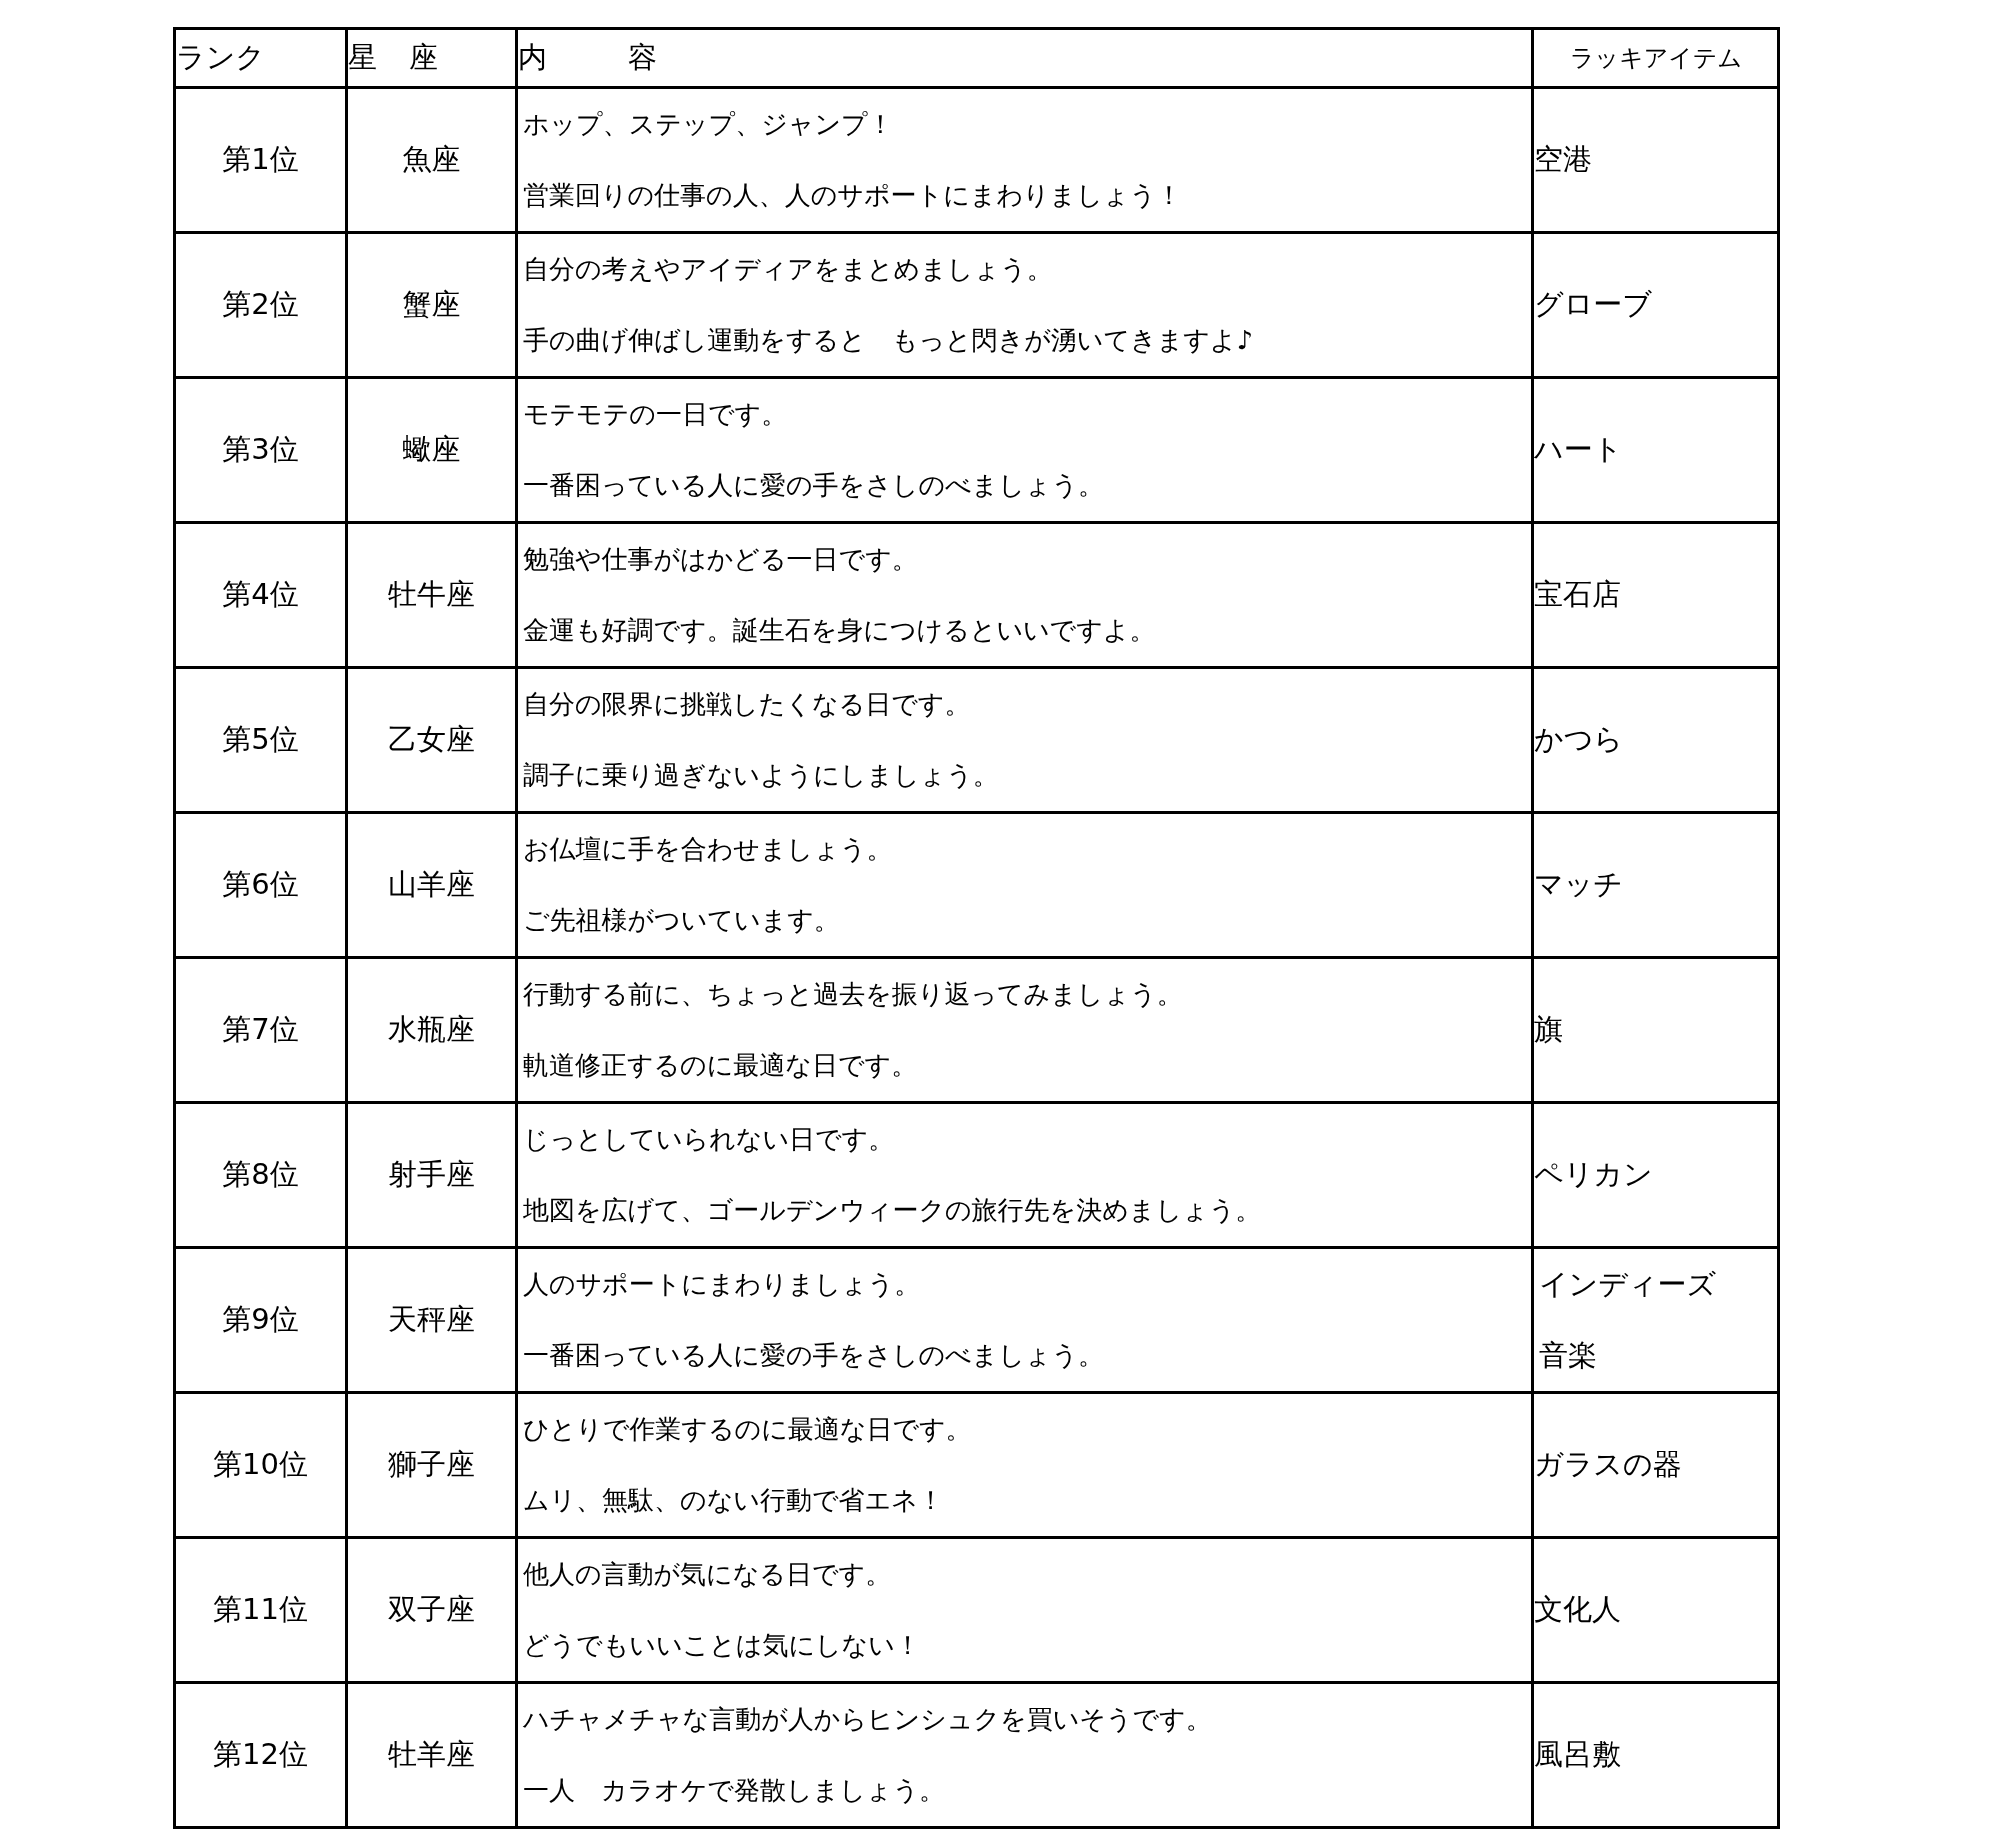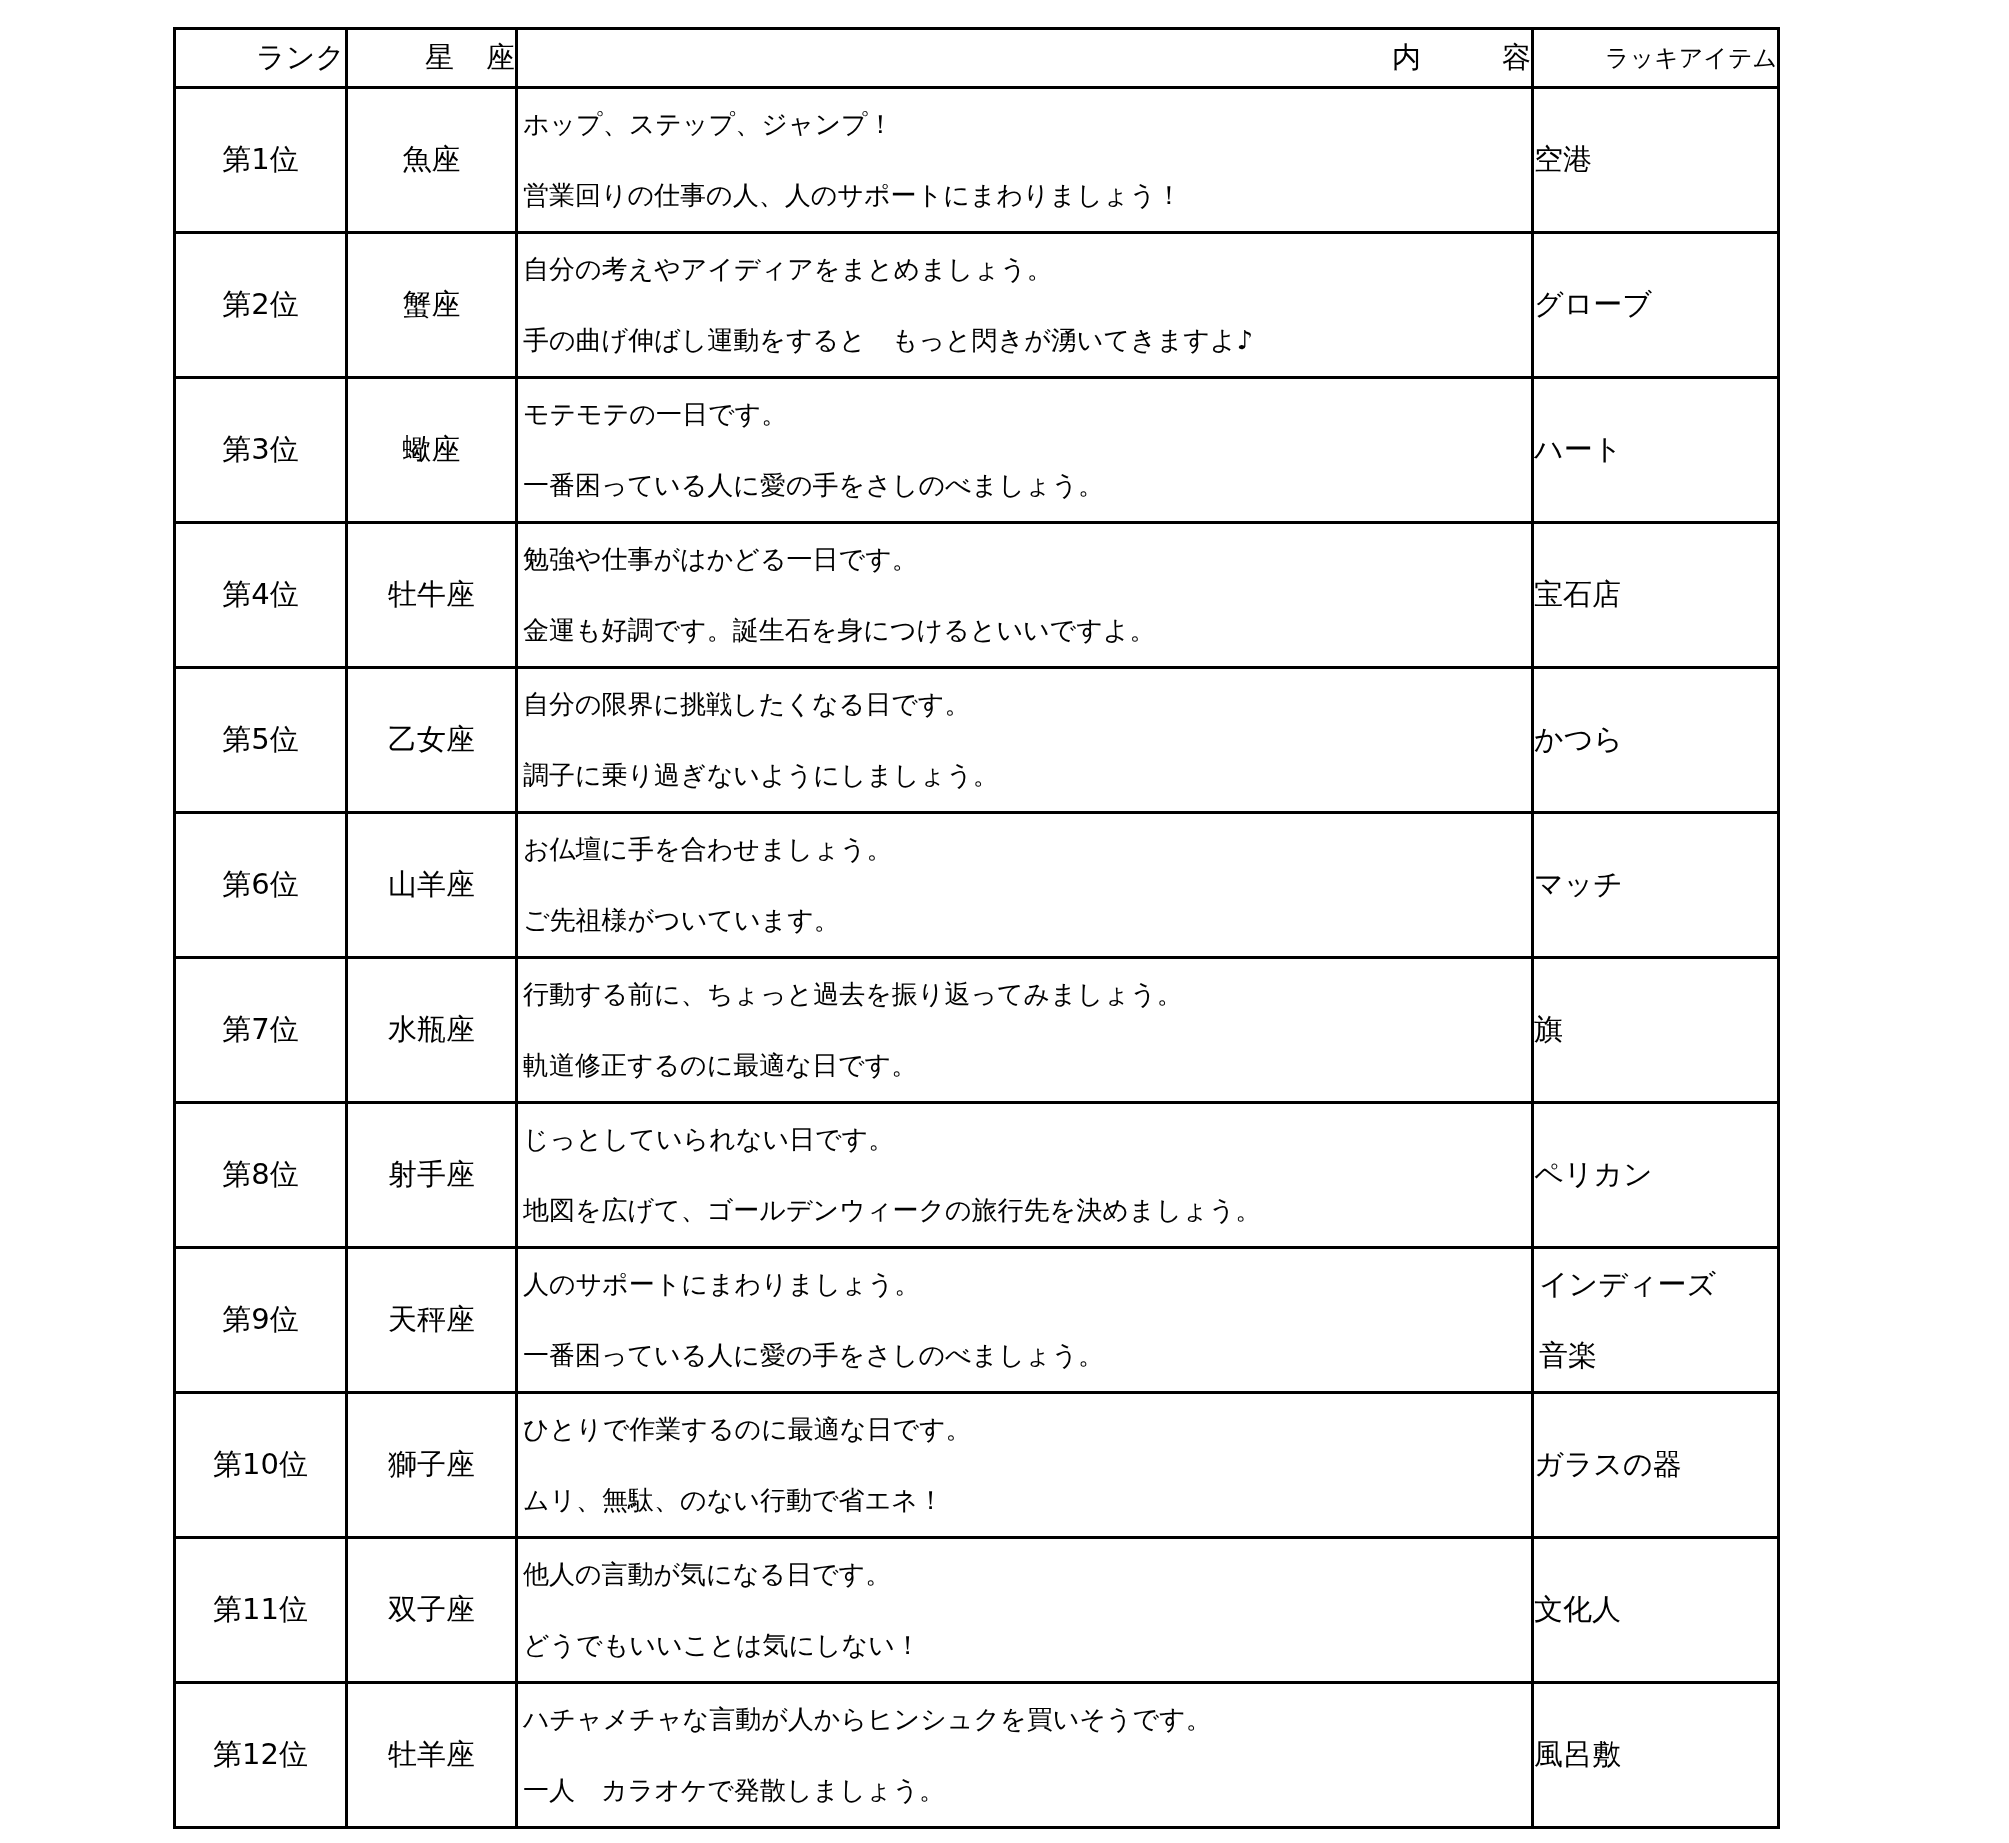"ランク" table.horoscope thead th { text-align: right -> left }
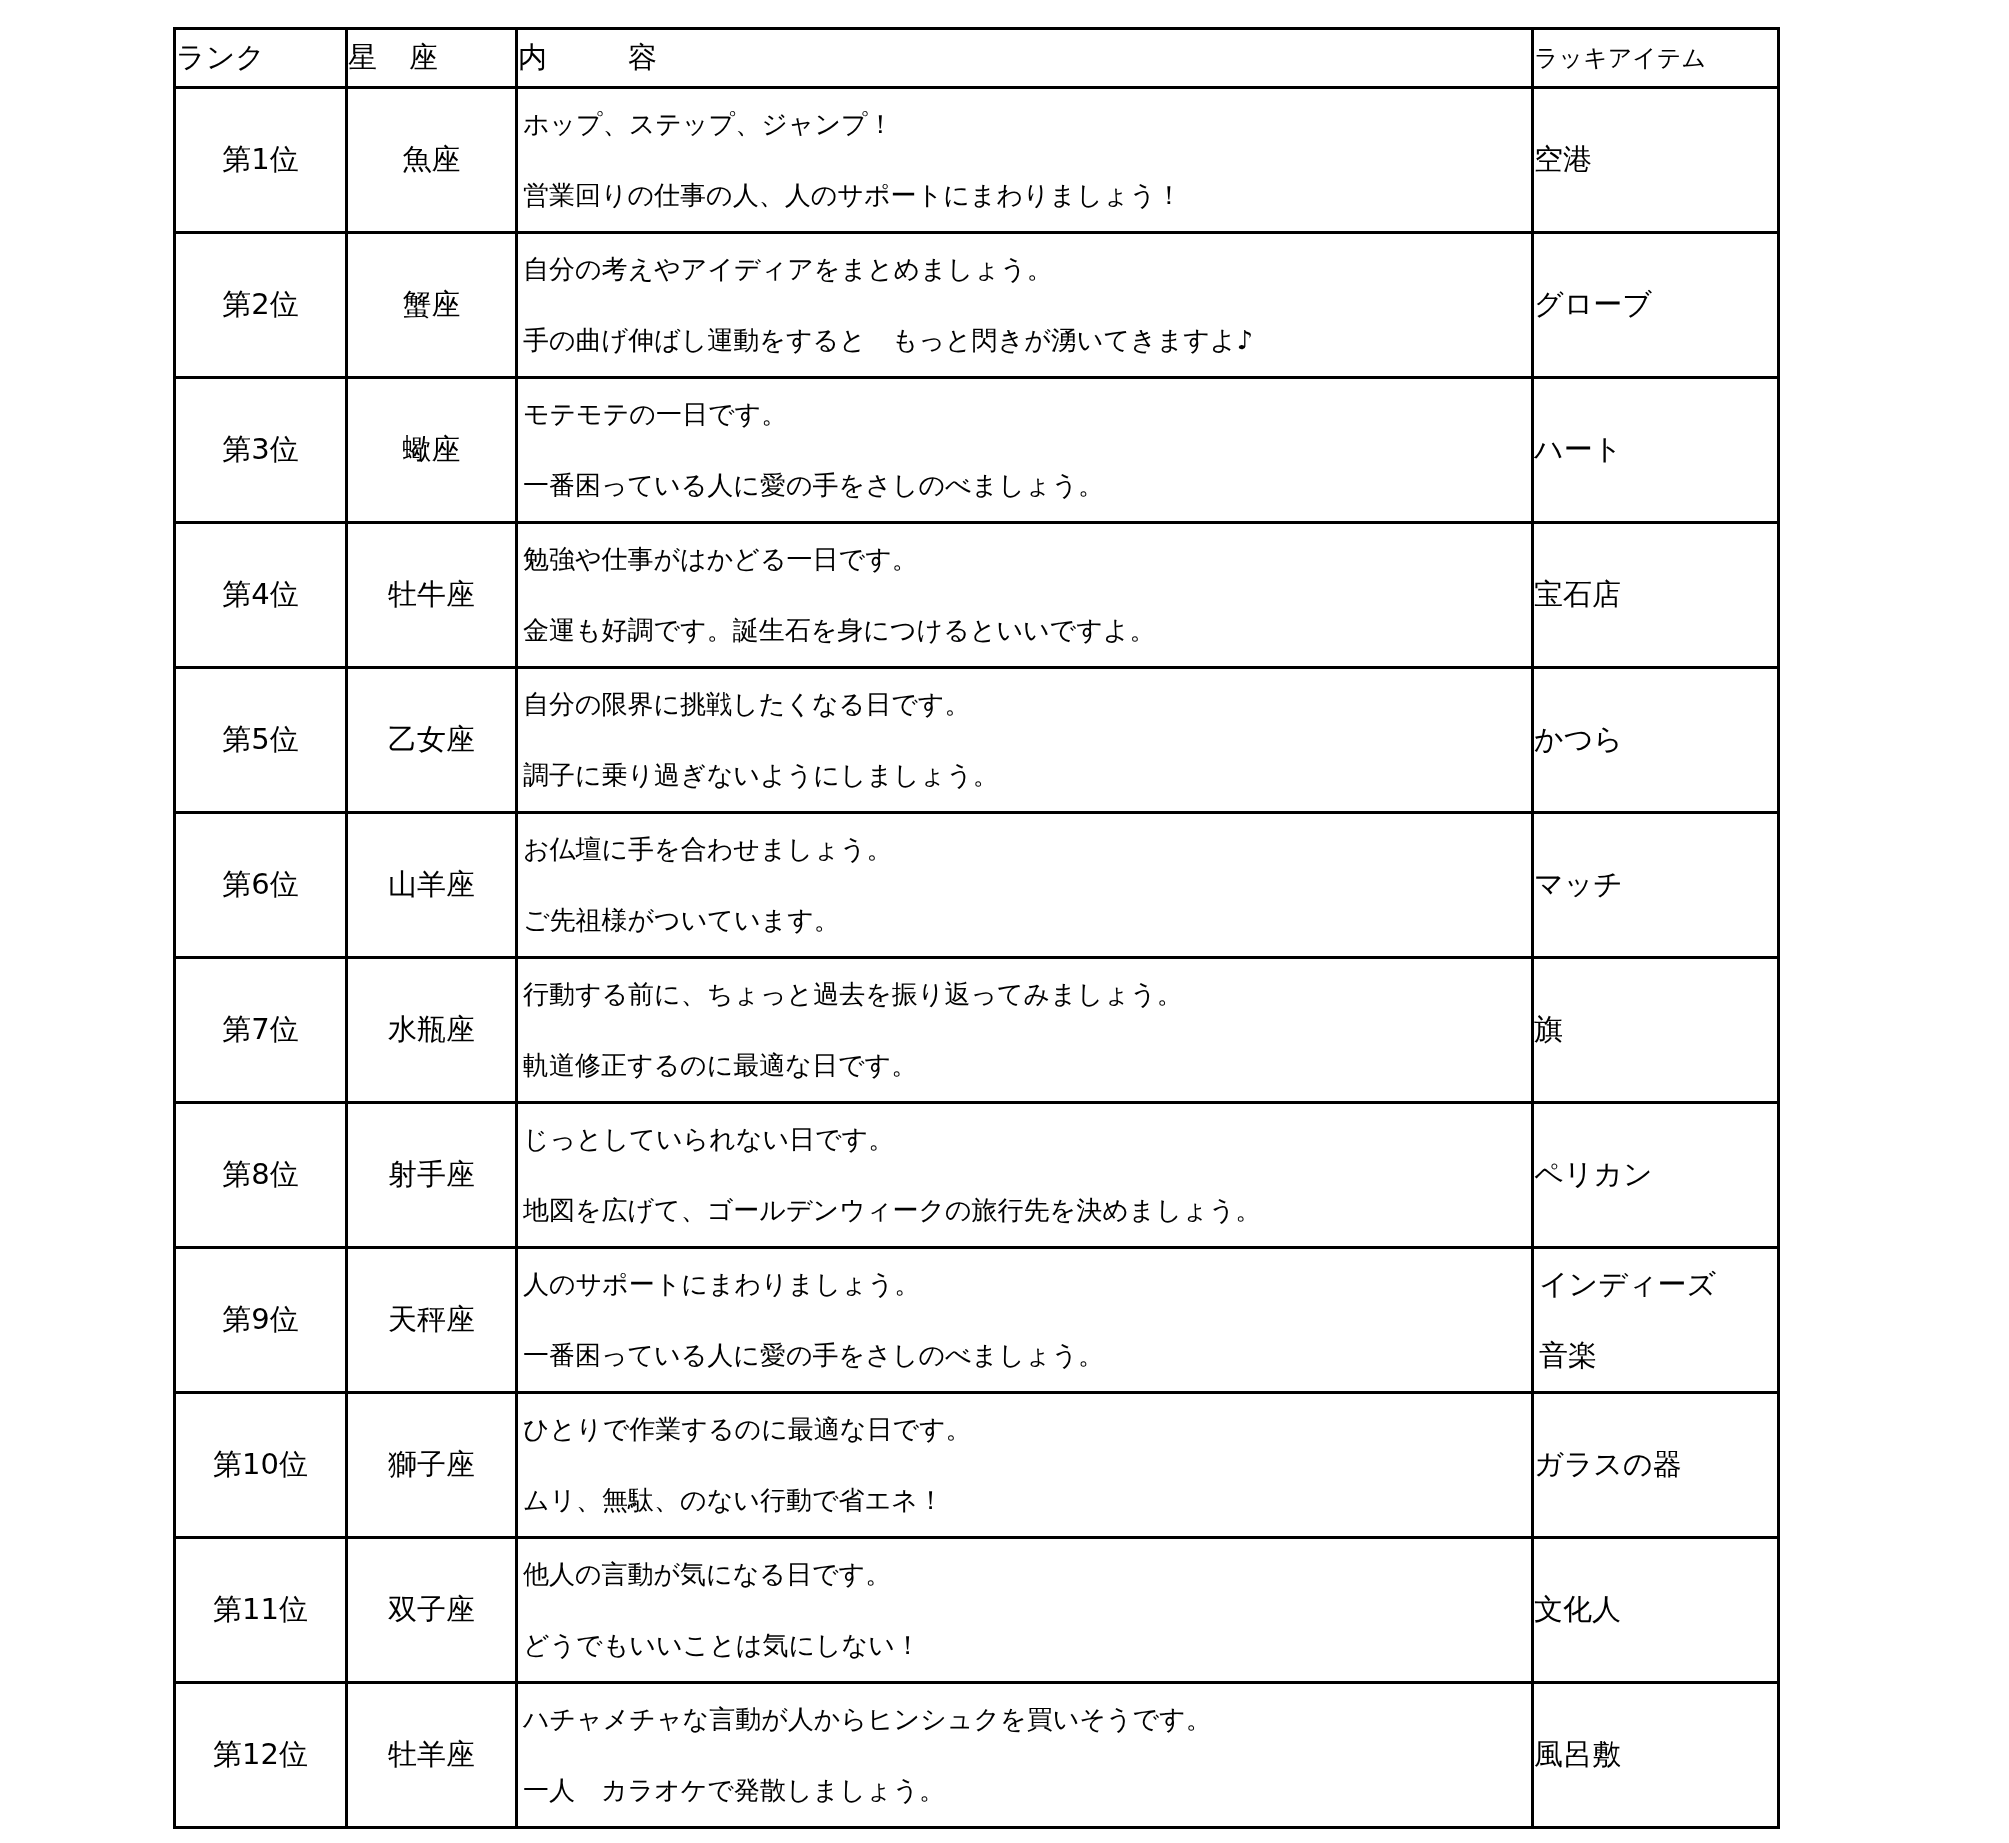"ラッキアイテム" table.horoscope thead th.h-item { padding-left: none -> 36px }
